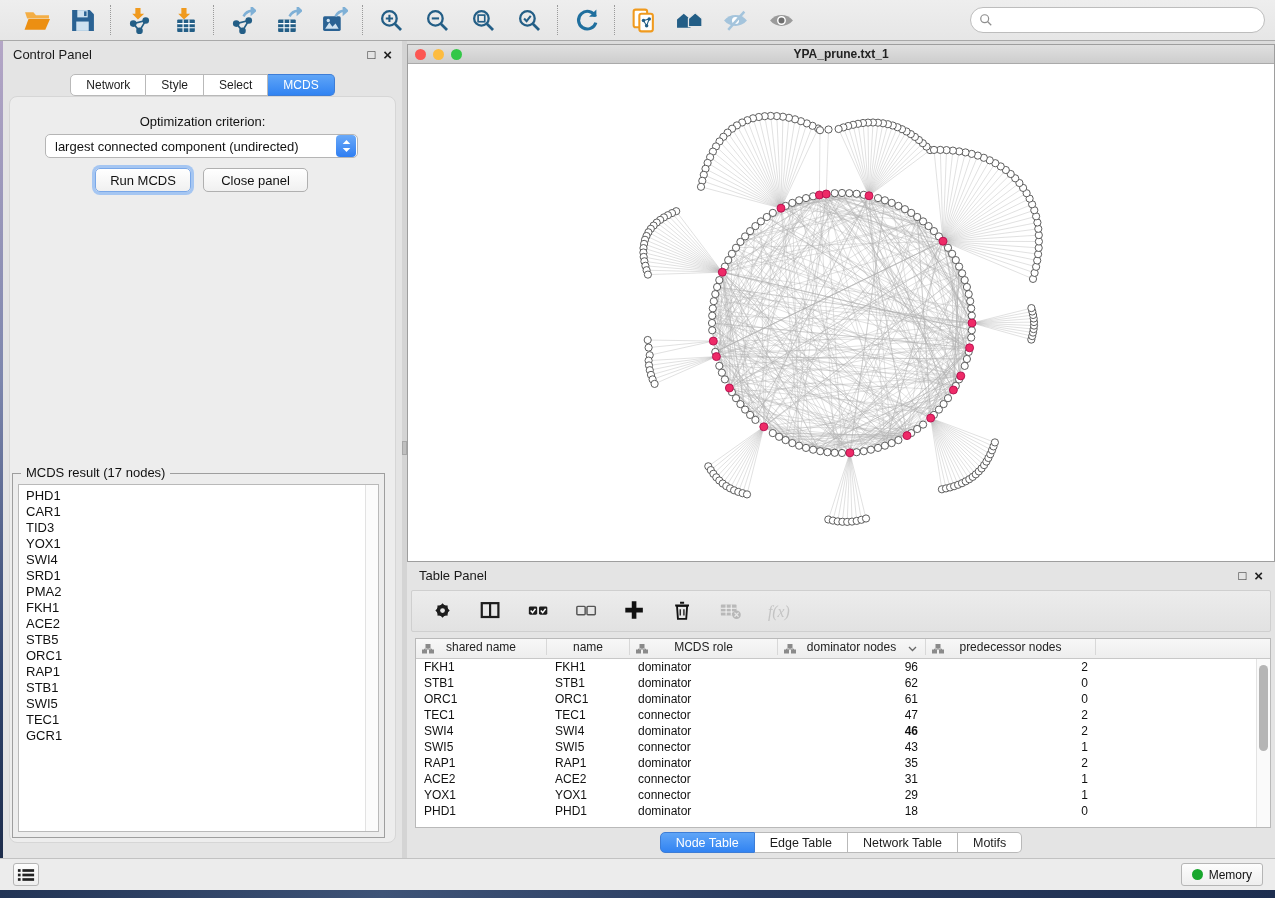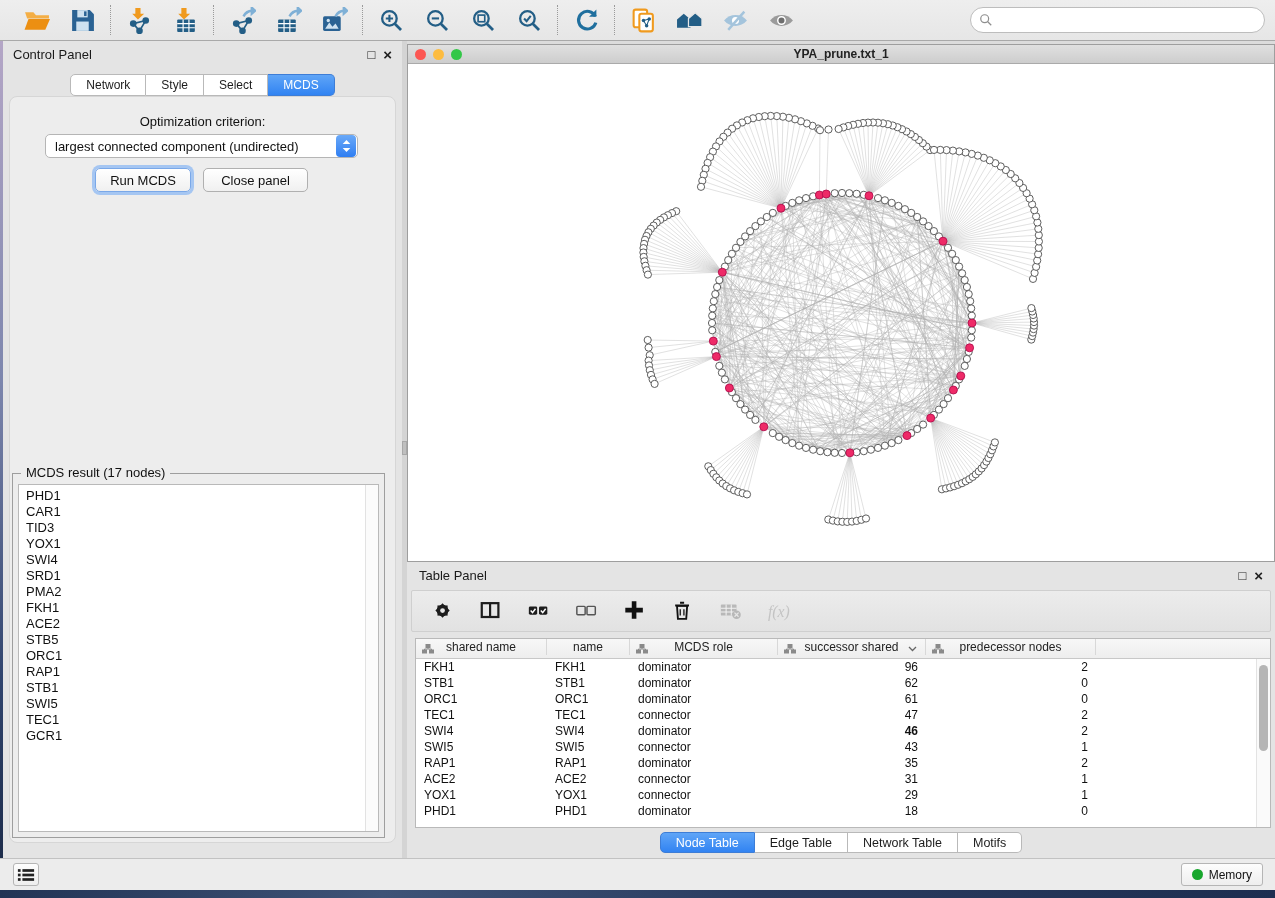"successor shared" span { text: successor shared -> dominator nodes }
